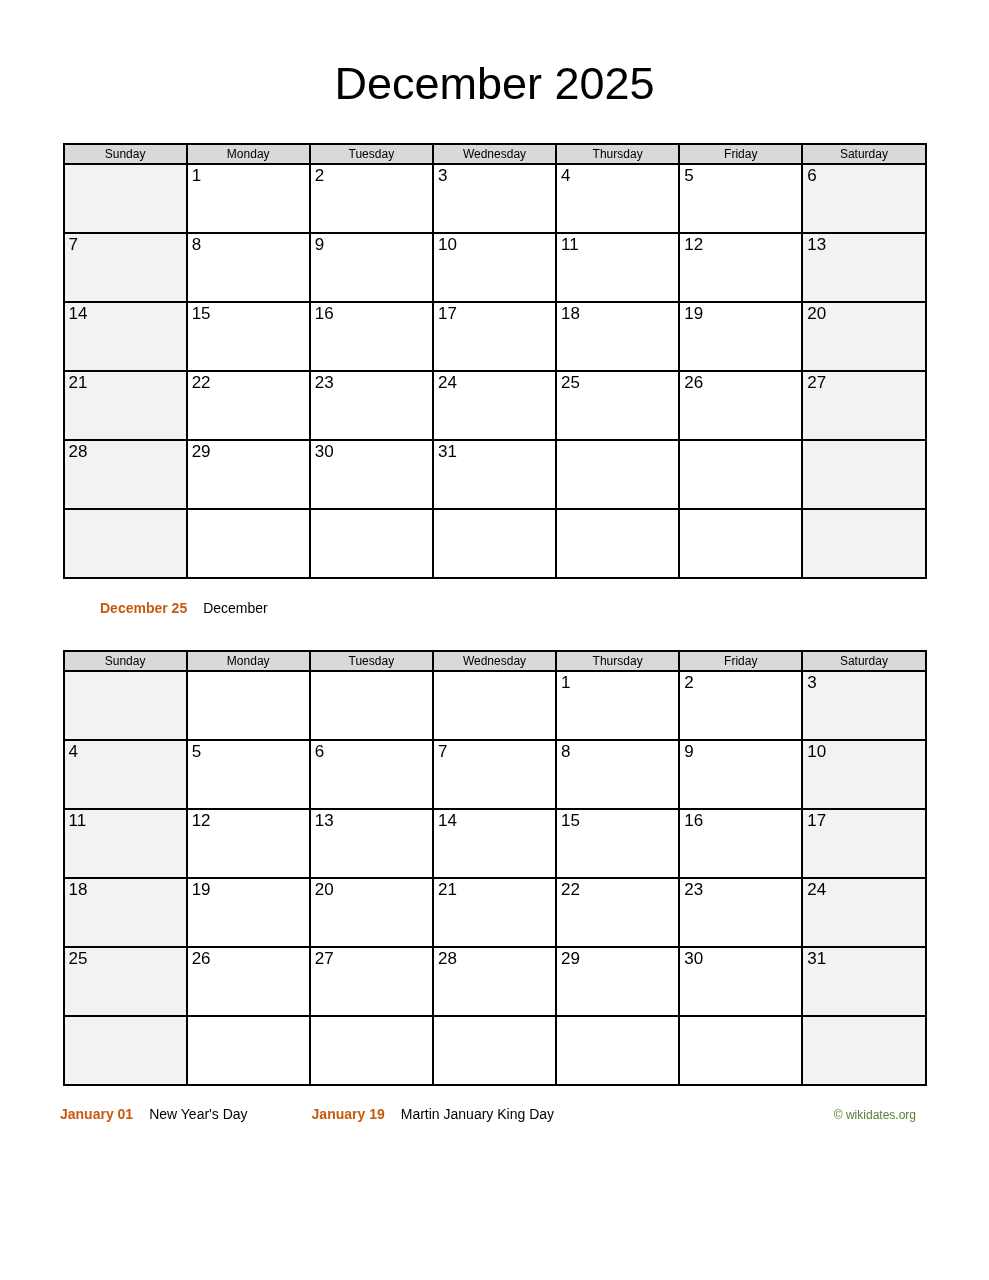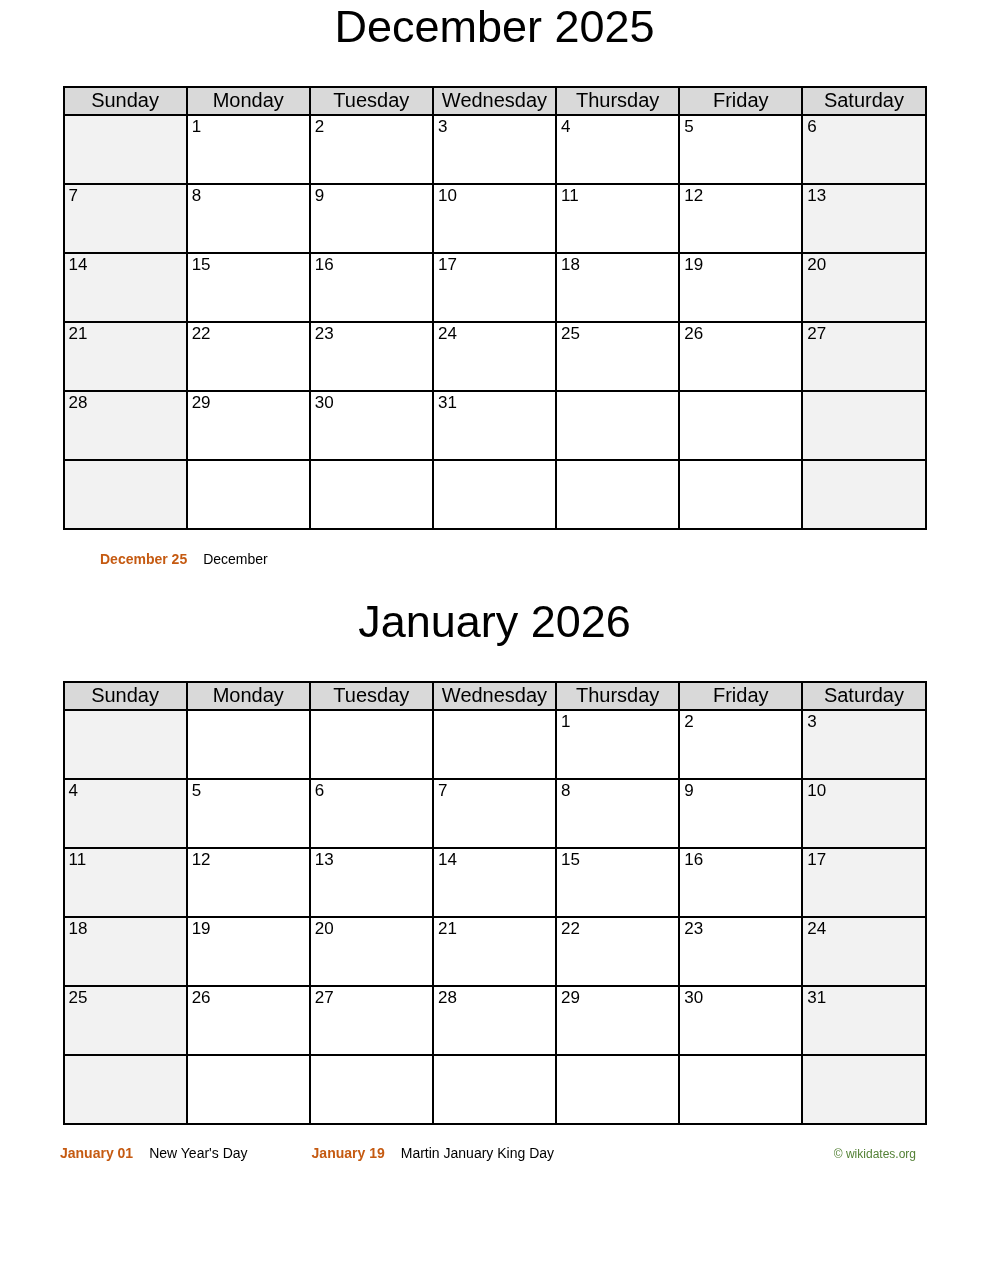"December 2025" .title-dec { padding-top: none -> 57px }
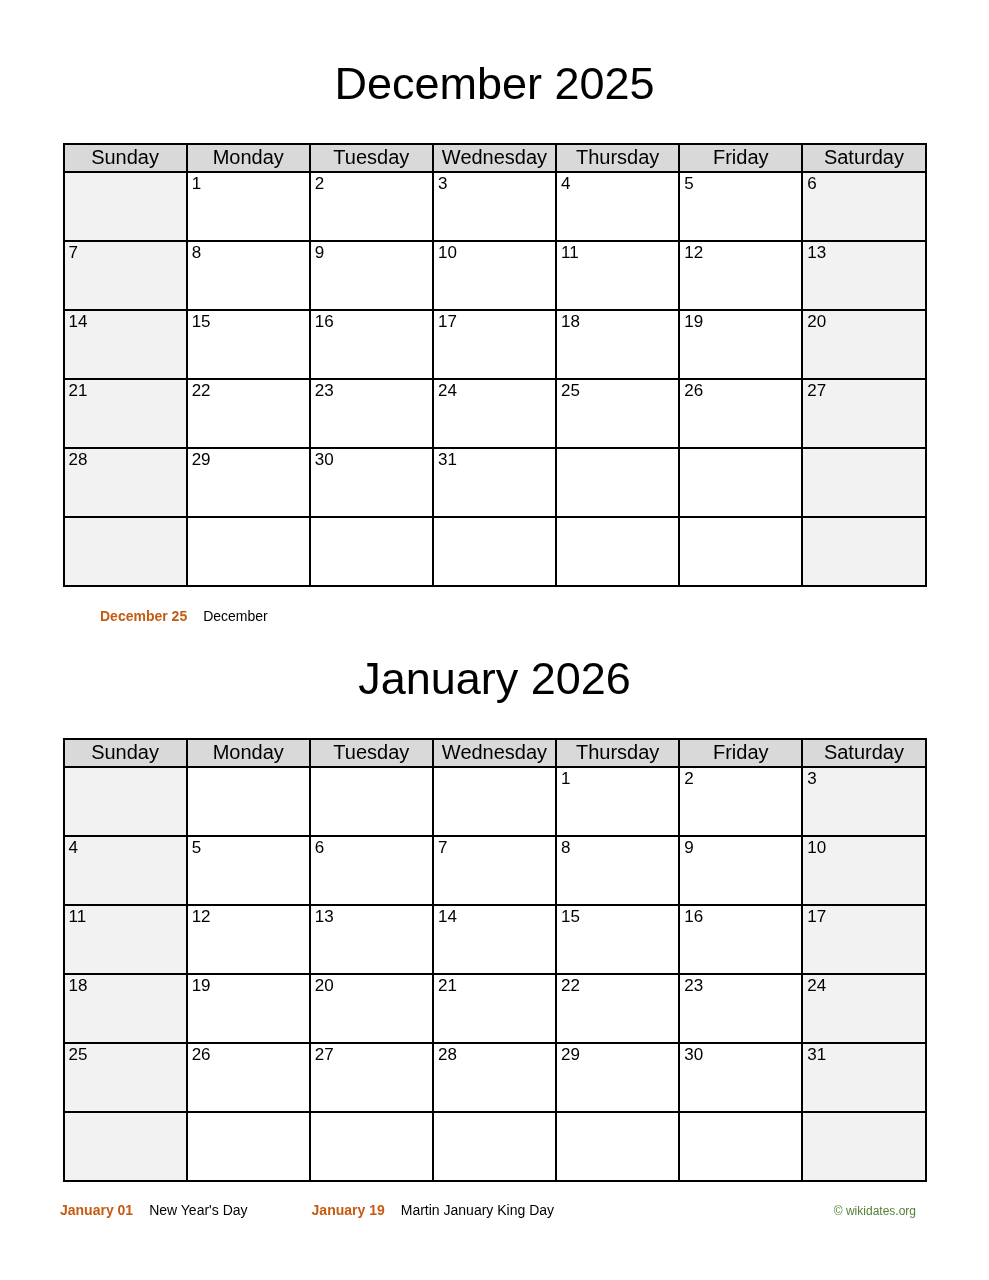"Sunday" table.cal th { font-size: 20px -> 12px; height: 28px -> 20px }
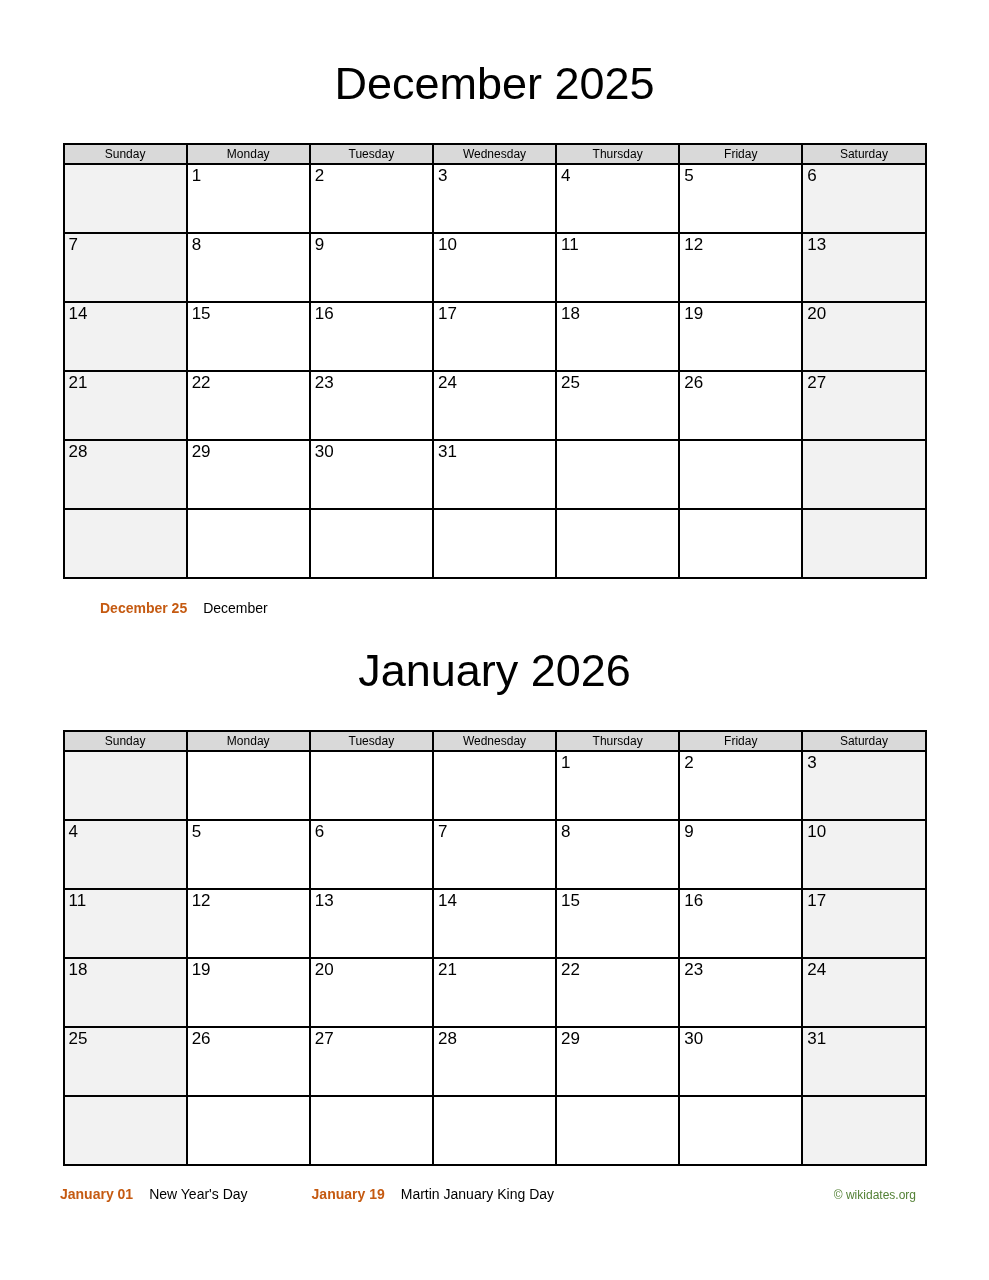"January 2026" h1.cal-title { html: <h1>January 2026</h1> -> none }
